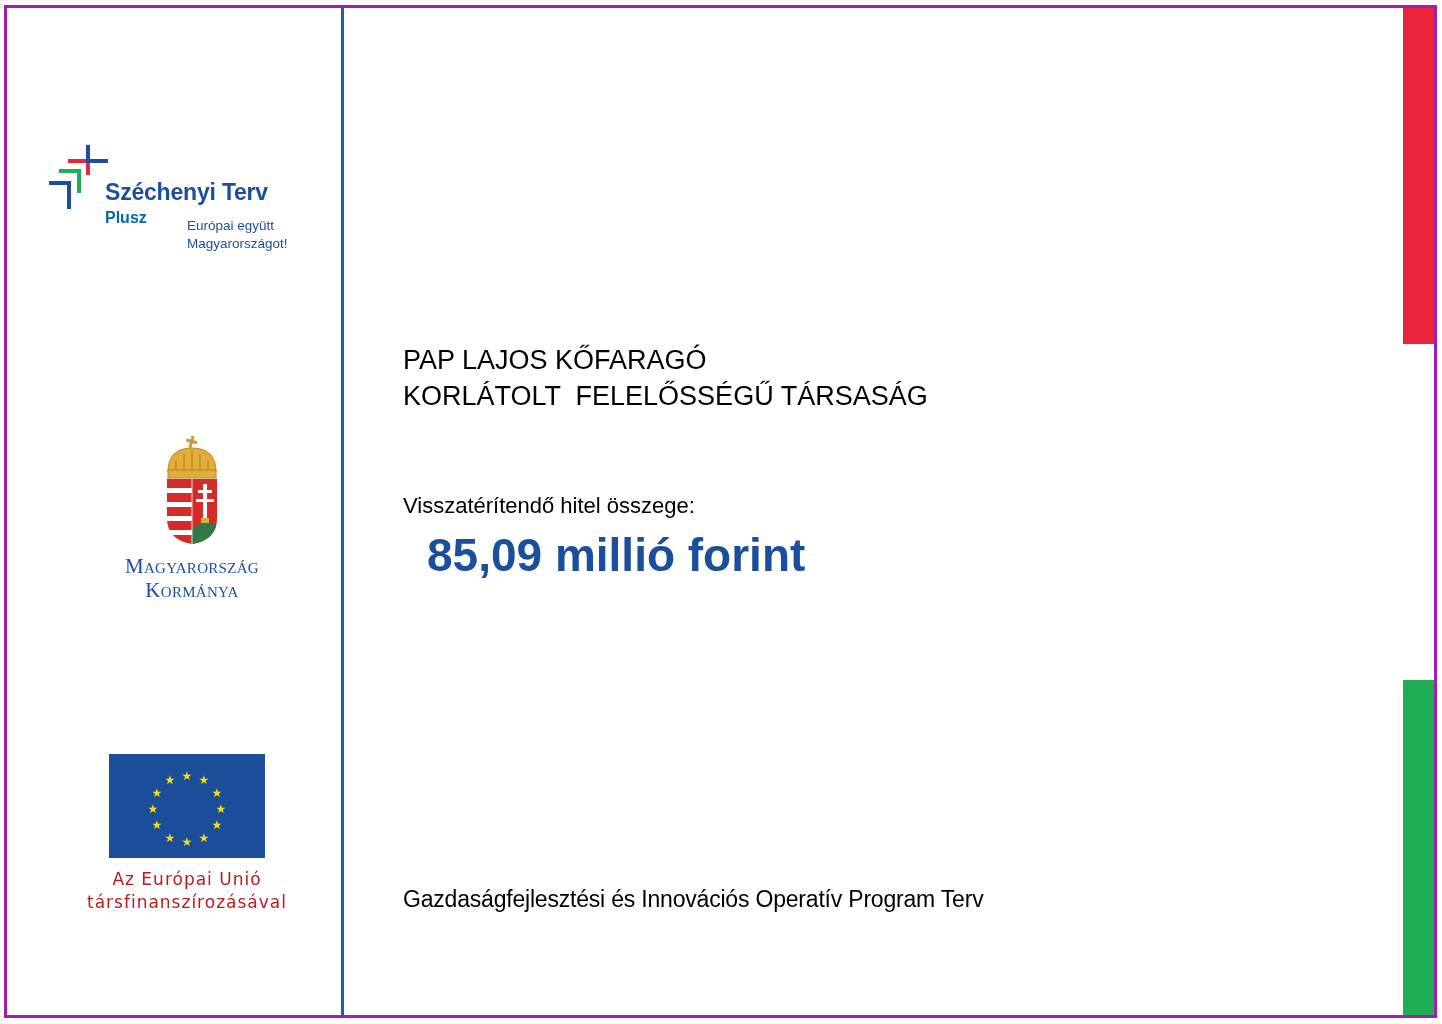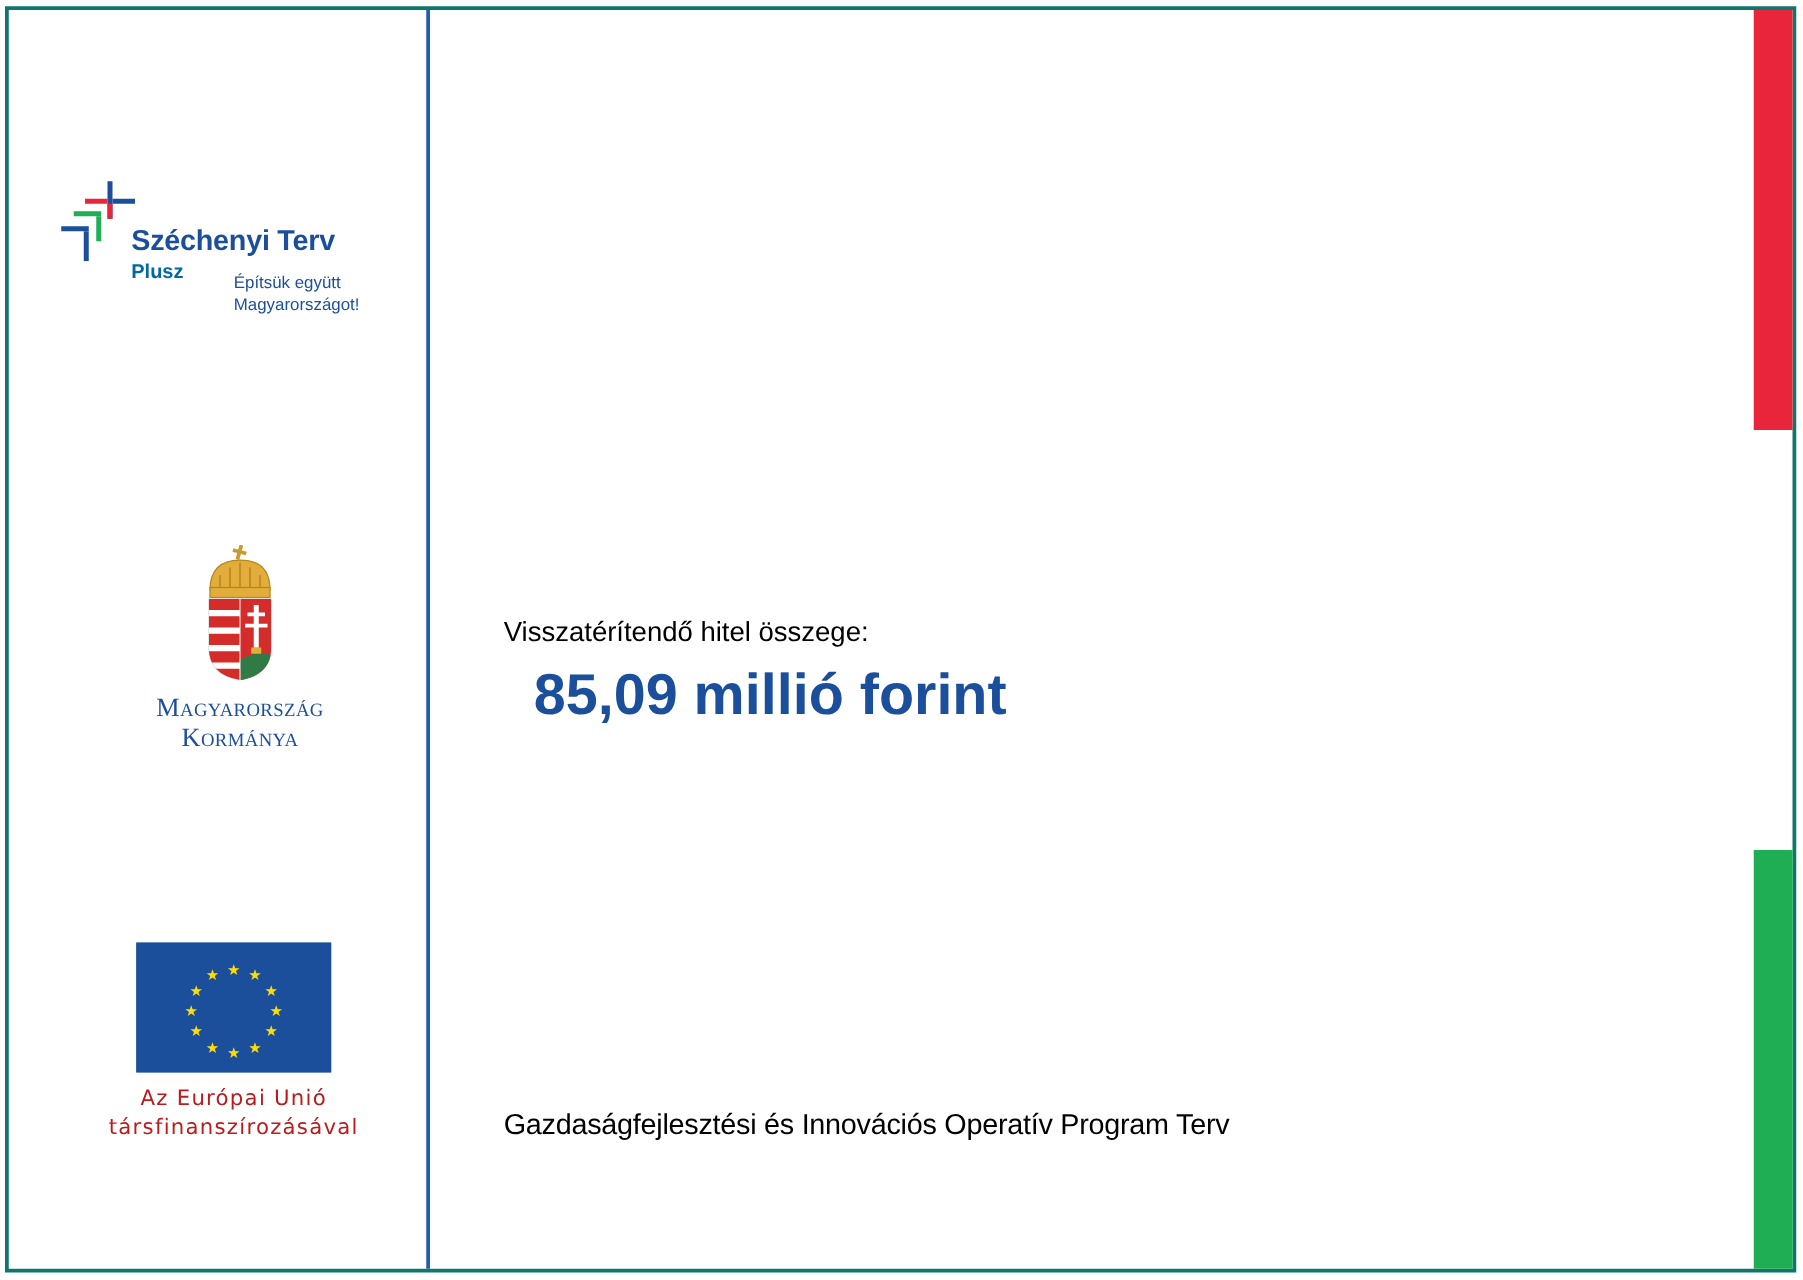"Széchenyi Terv" .frame { border: 3px solid #0f766e -> 3px solid #a21caf }
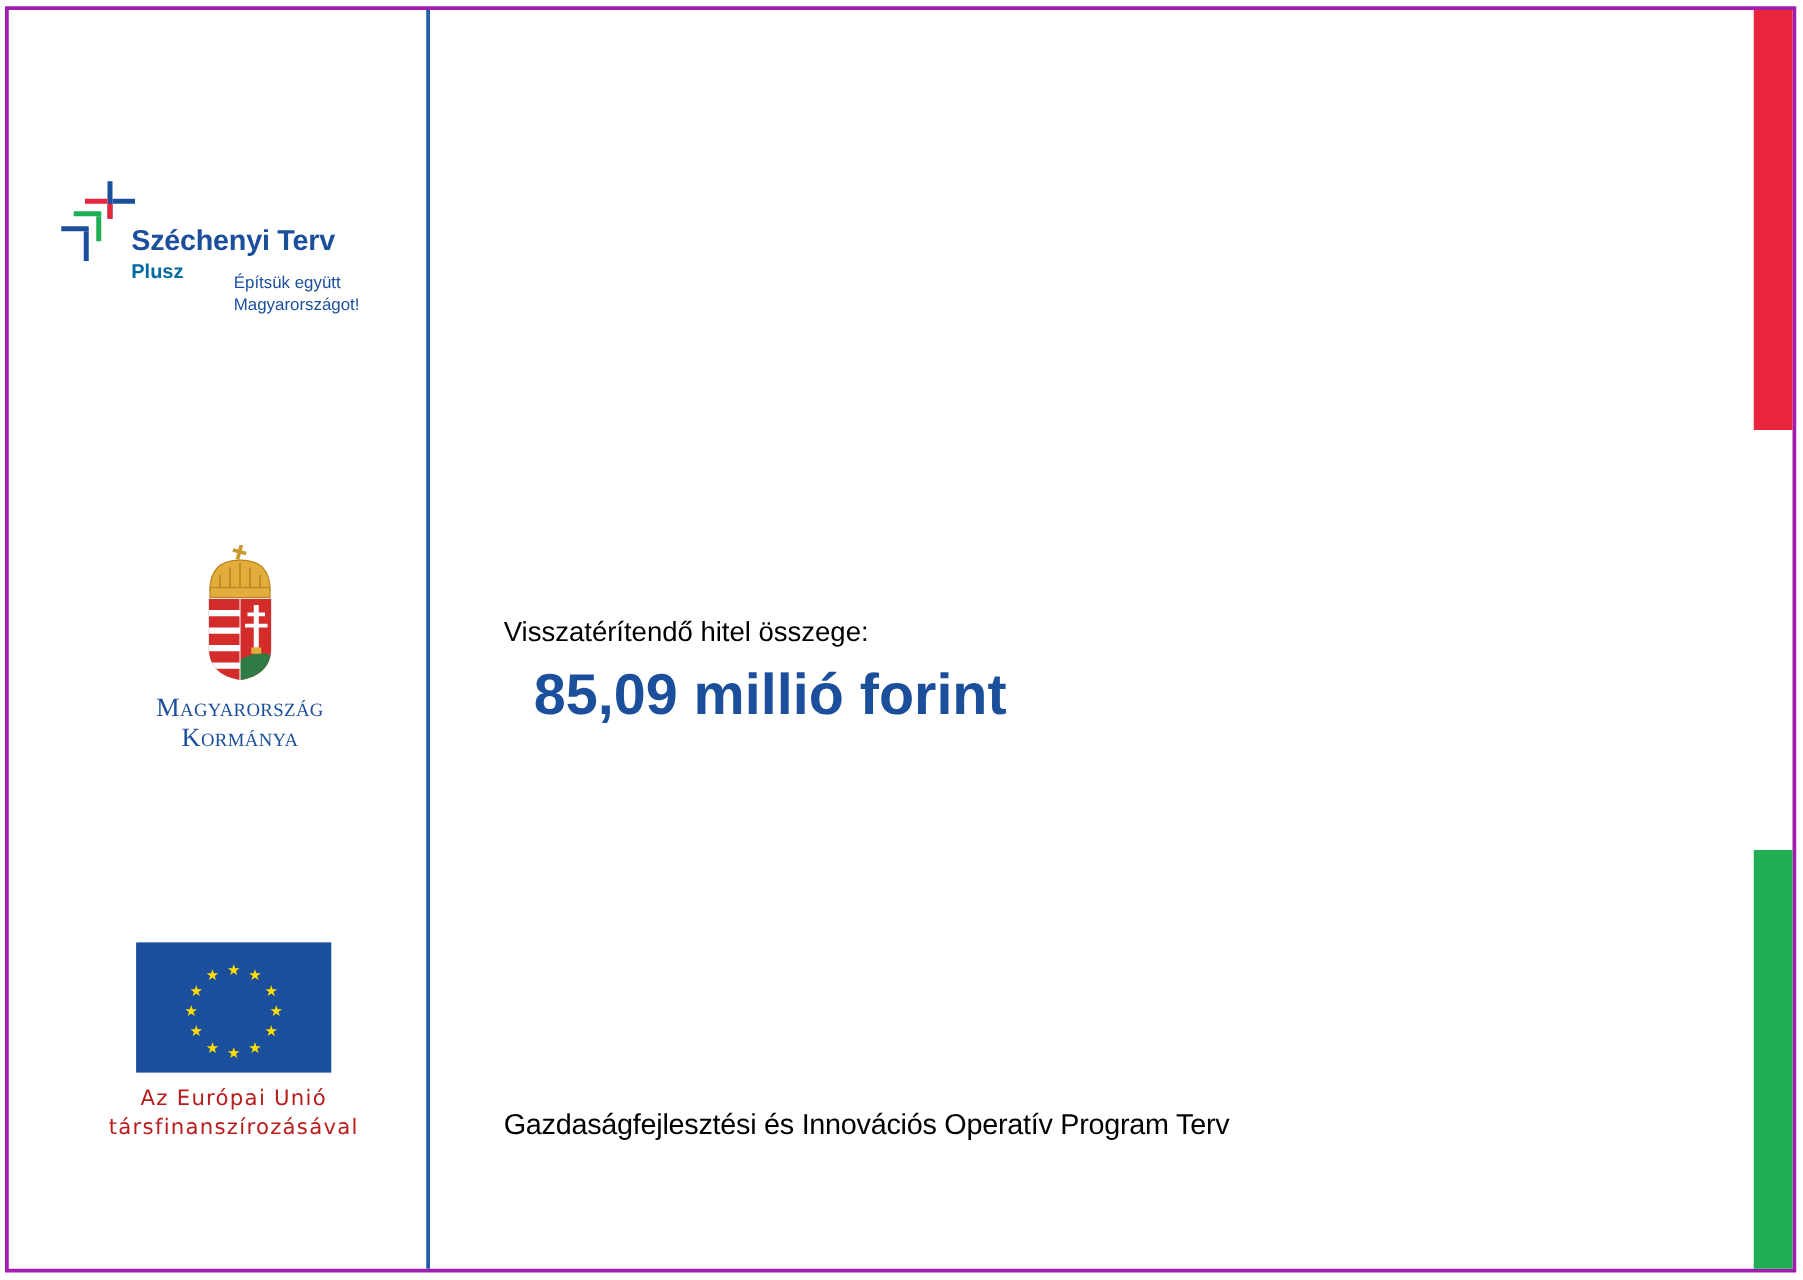"Építsük együtt" div { text: Építsük -> Európai }
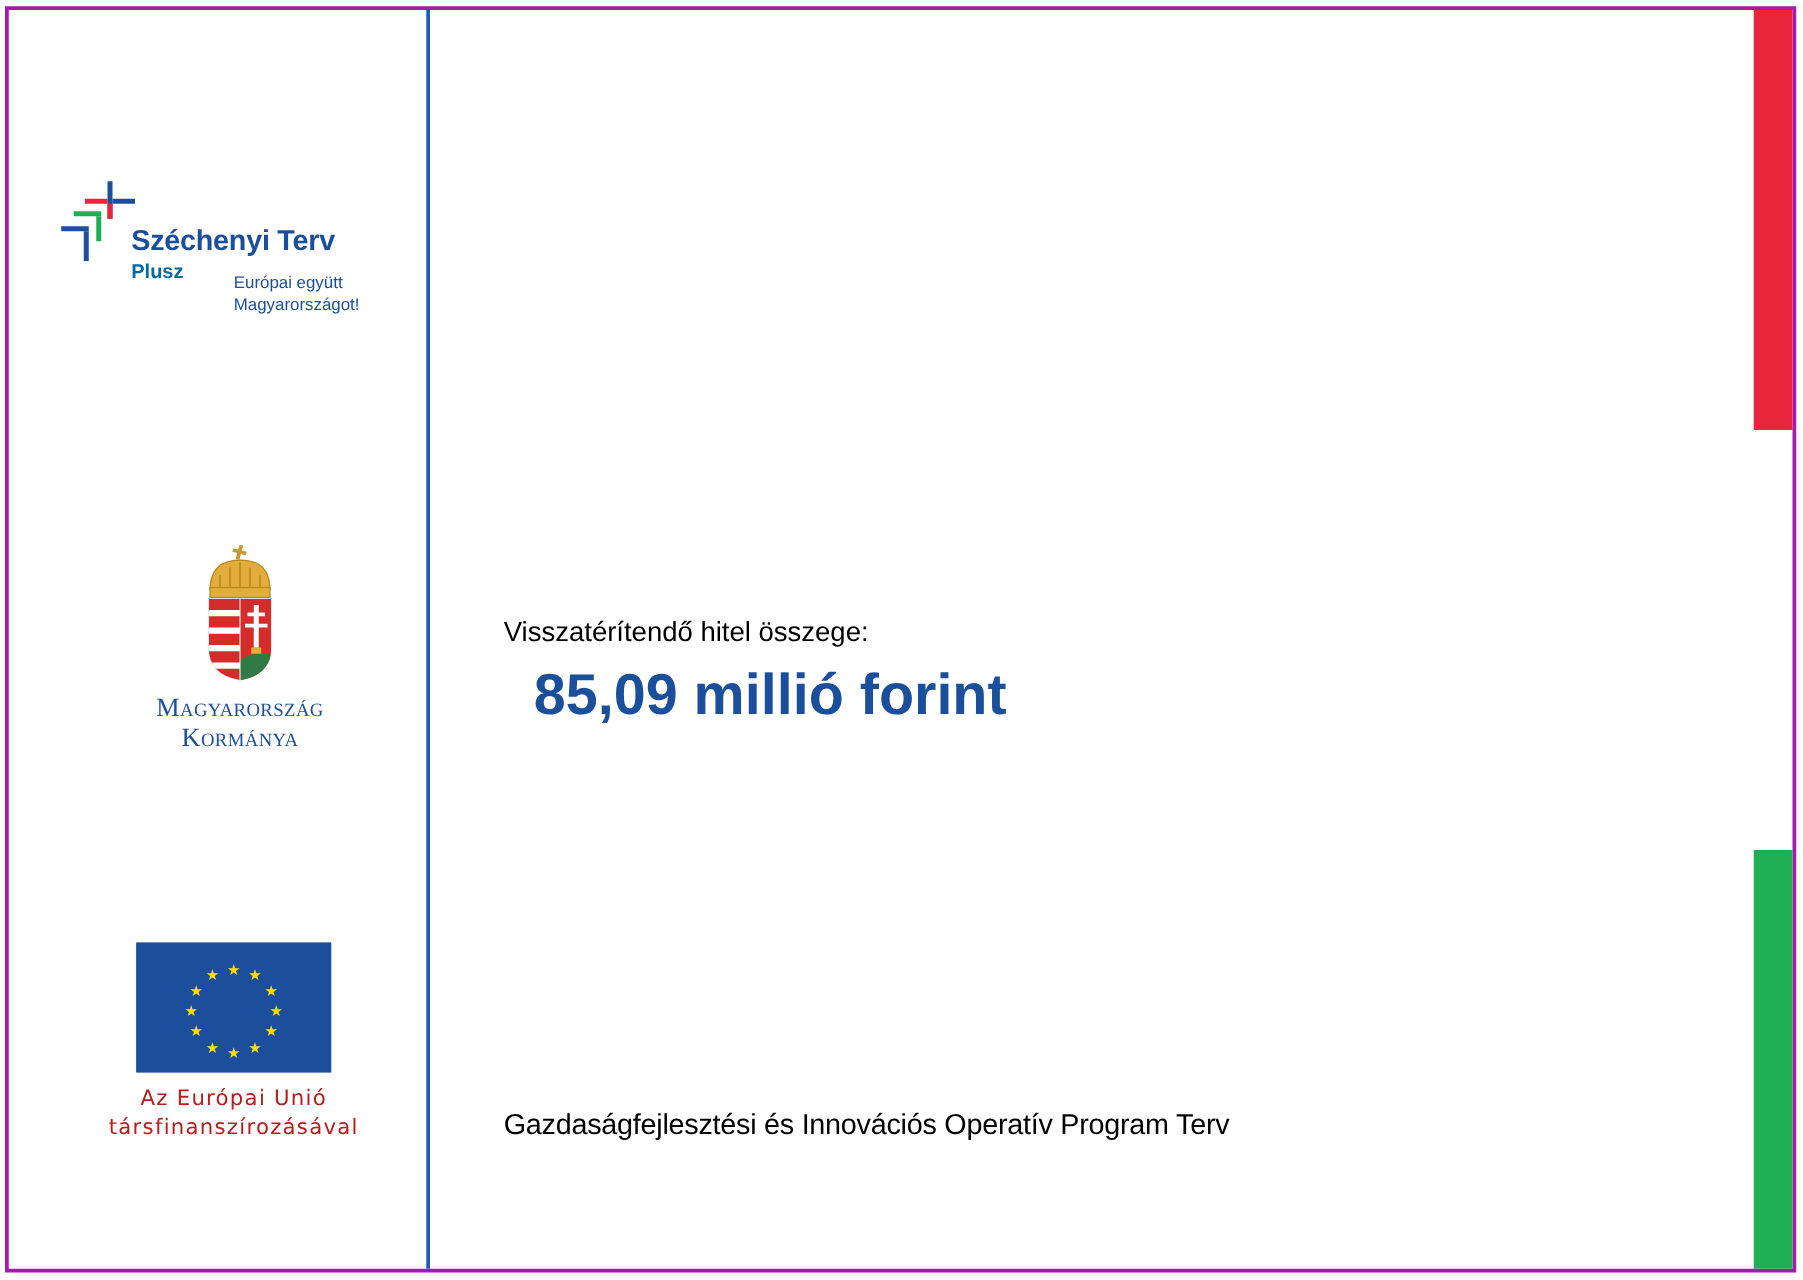"PAP LAJOS KŐFARAGÓ" div.company { html: none -> <div> <div>PAP LAJOS KŐFARAGÓ</div> <div>KORLÁTOLT FELELŐSSÉGŰ TÁRSASÁG</div> </div> }
